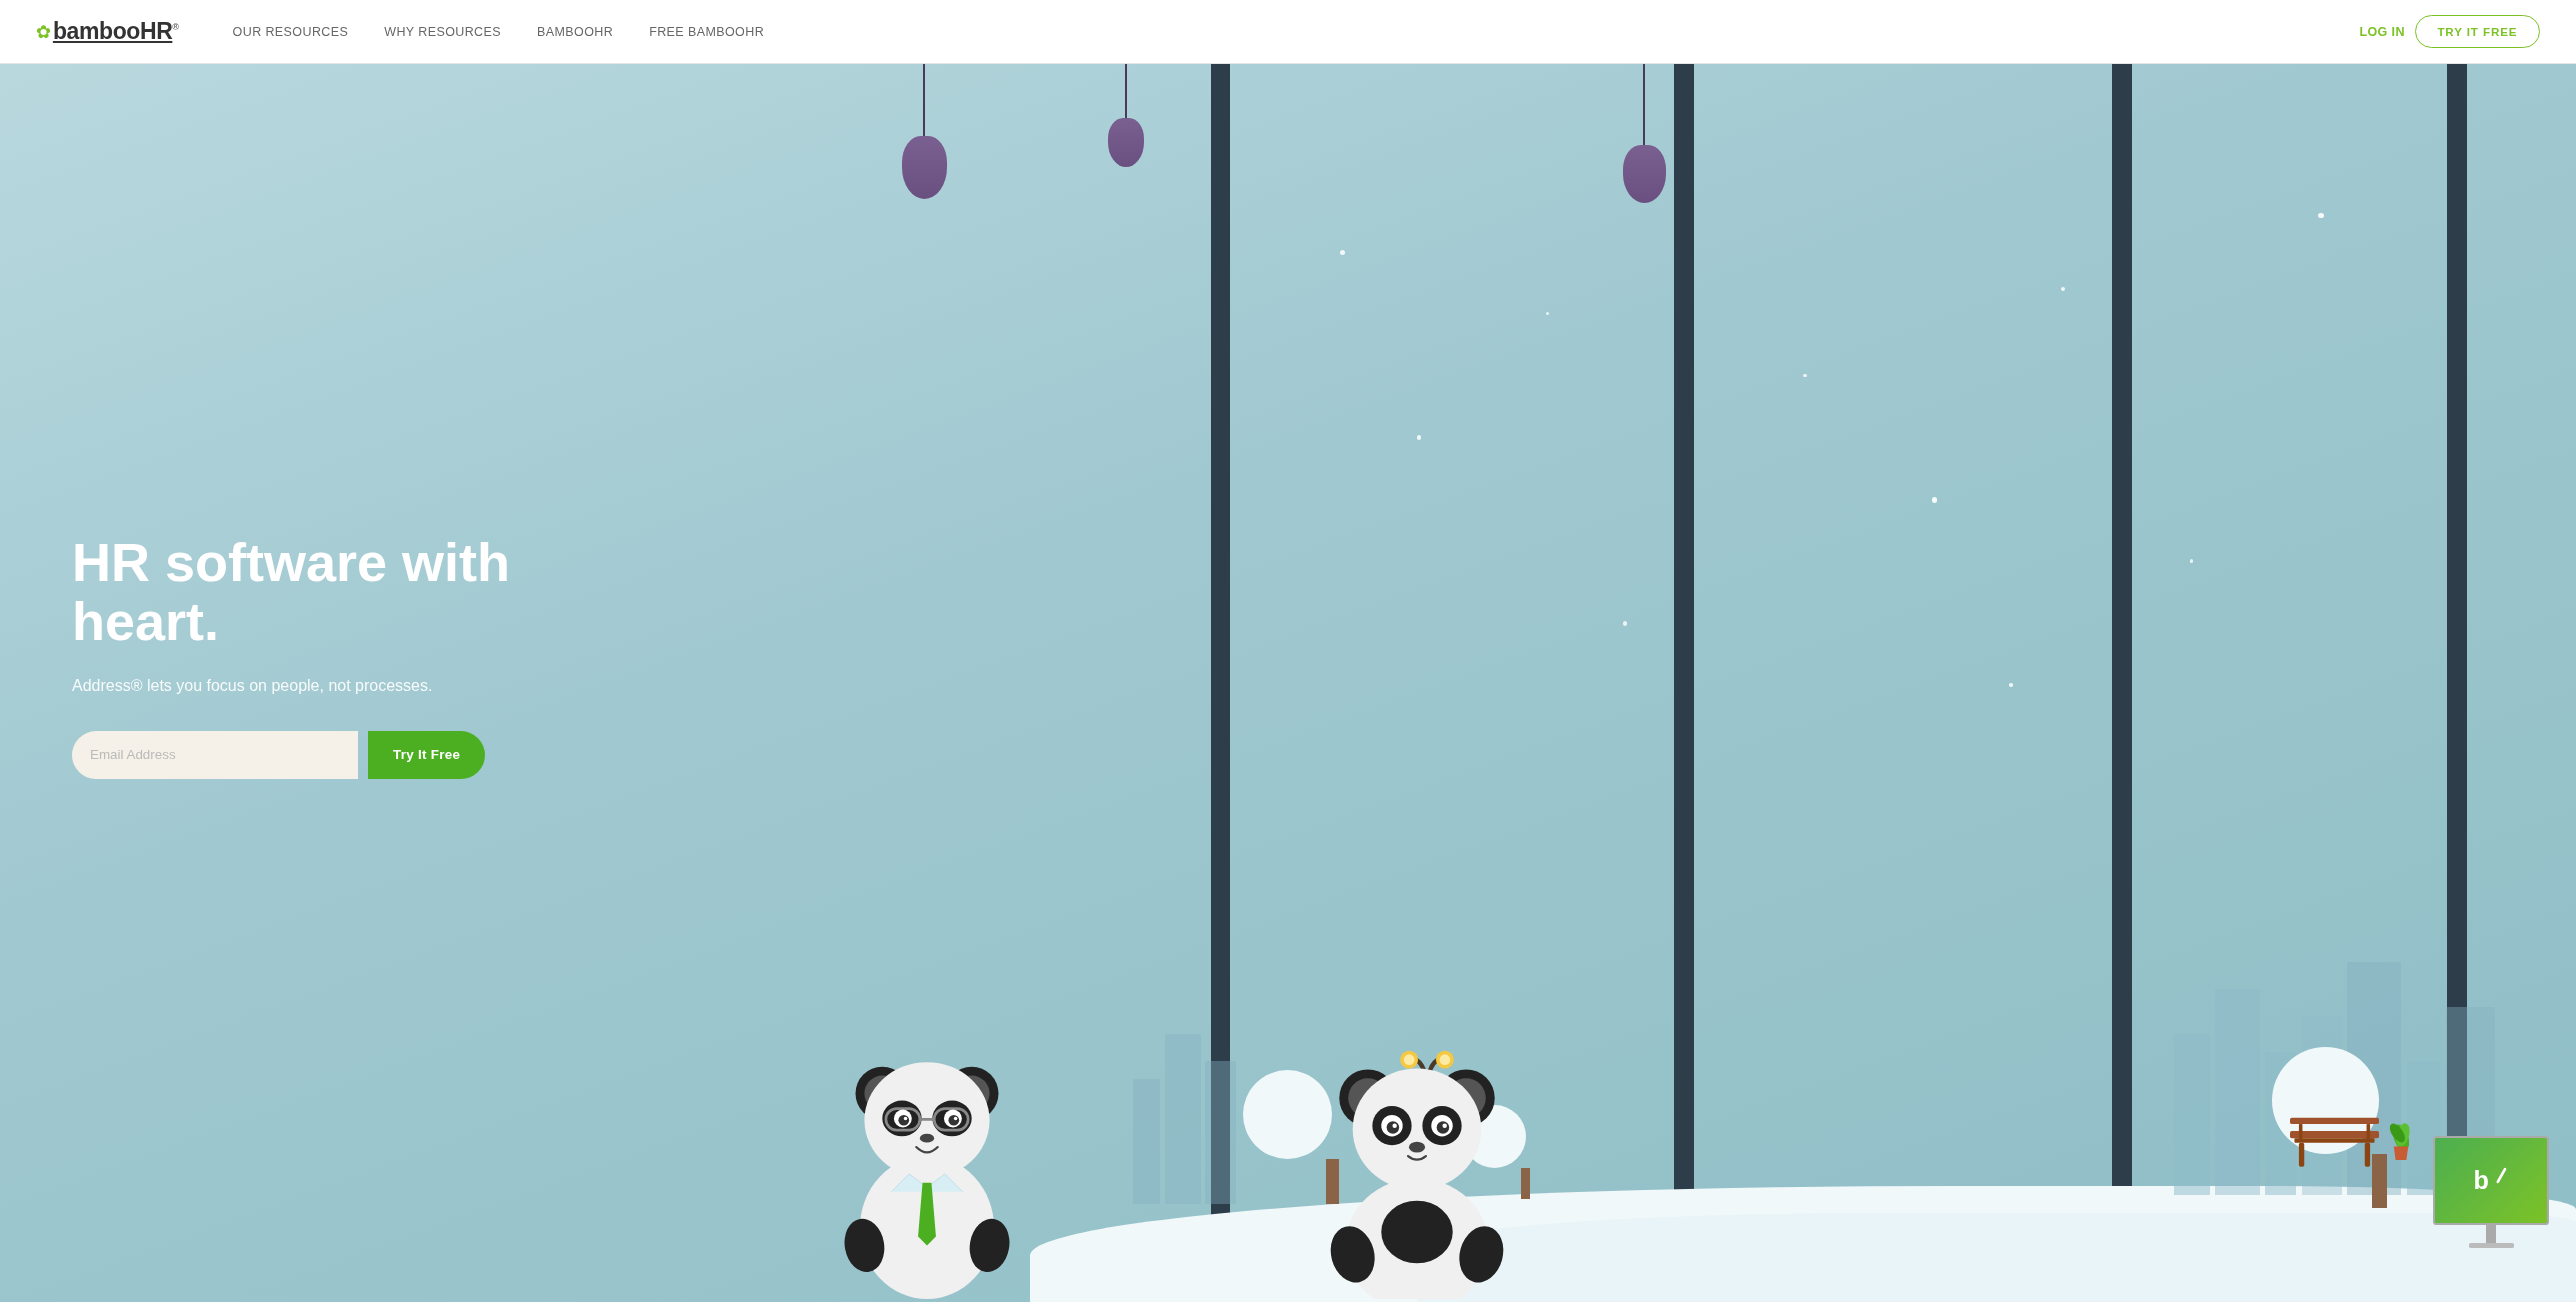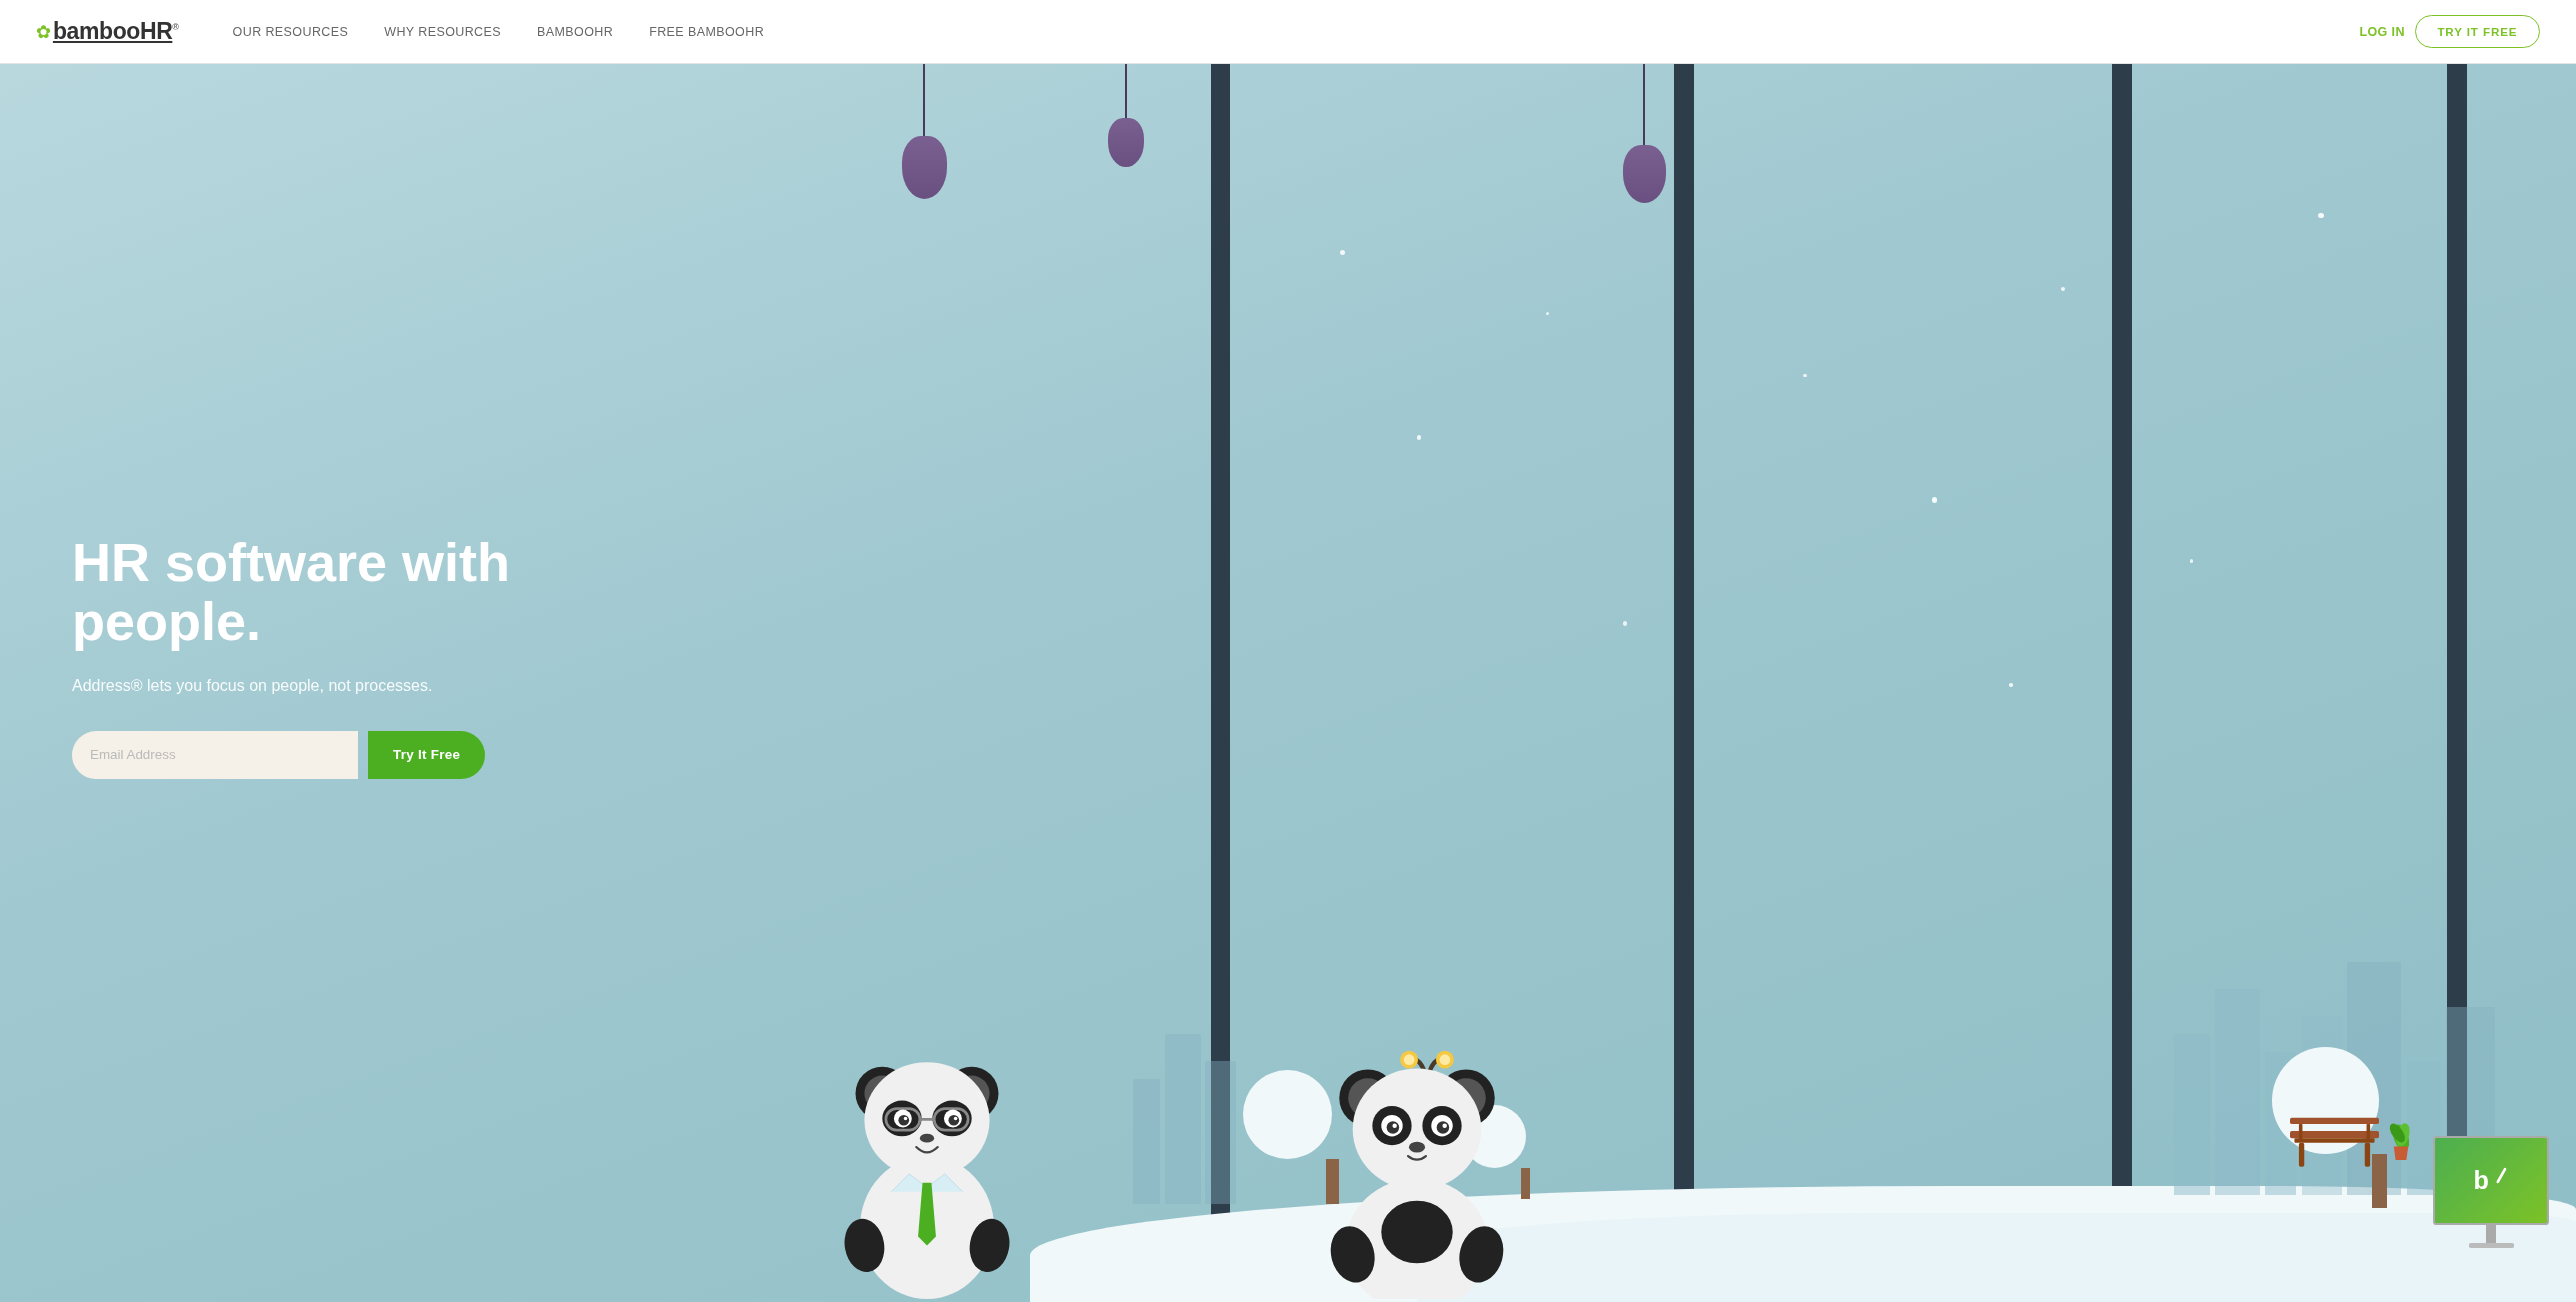"HR software with people." h1.hero-title { text: people -> heart }
